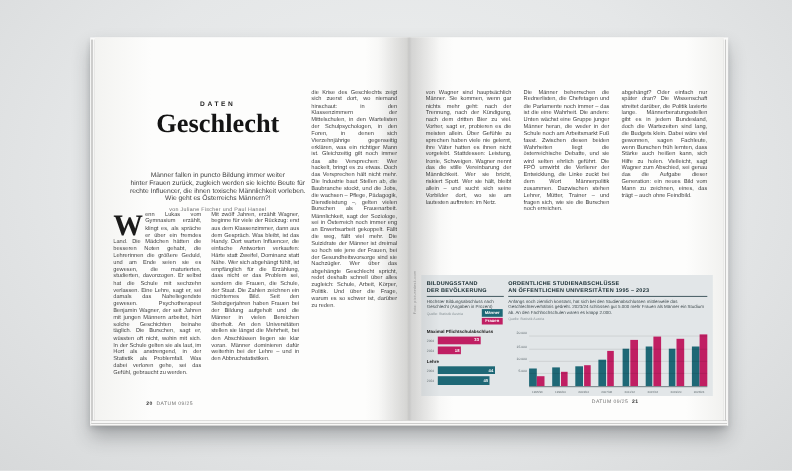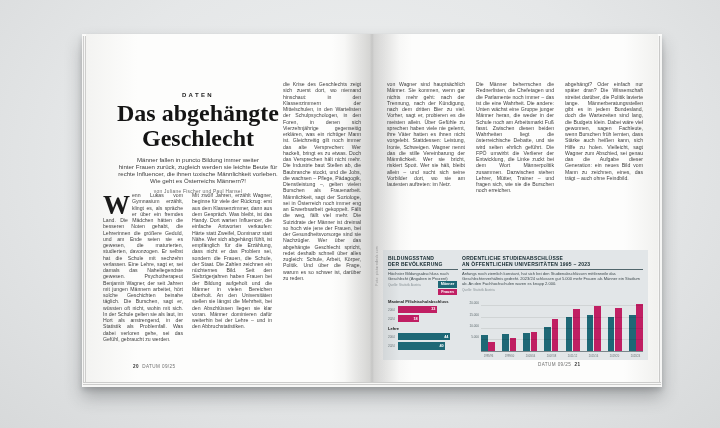"Das abgehängte" div { html: <div>Das abgehängte</div> -> none }
